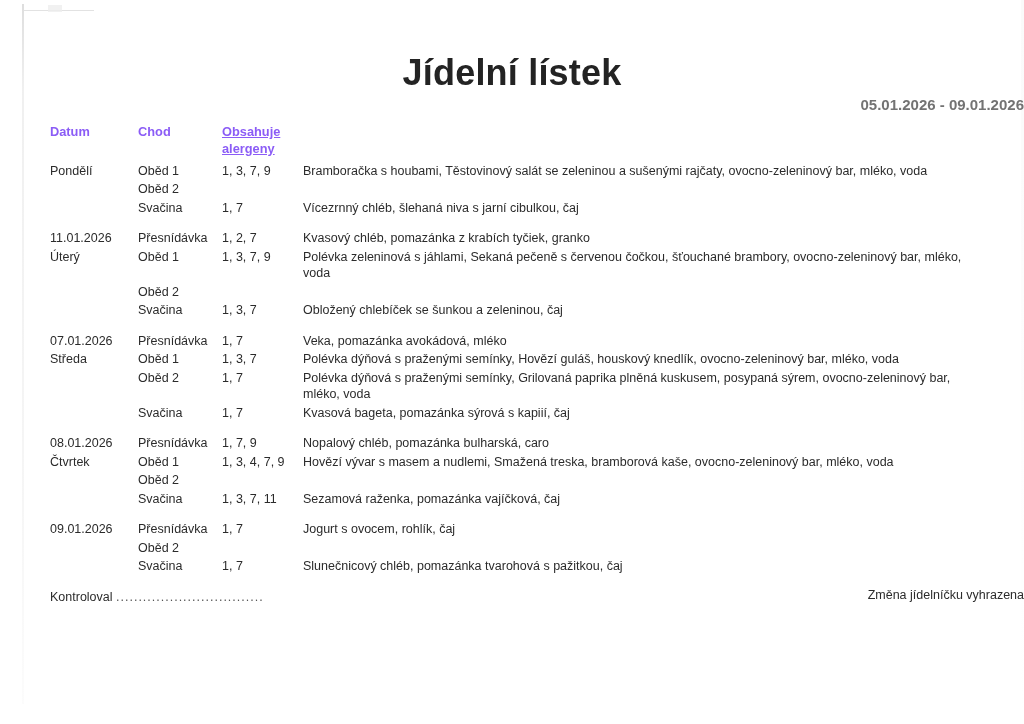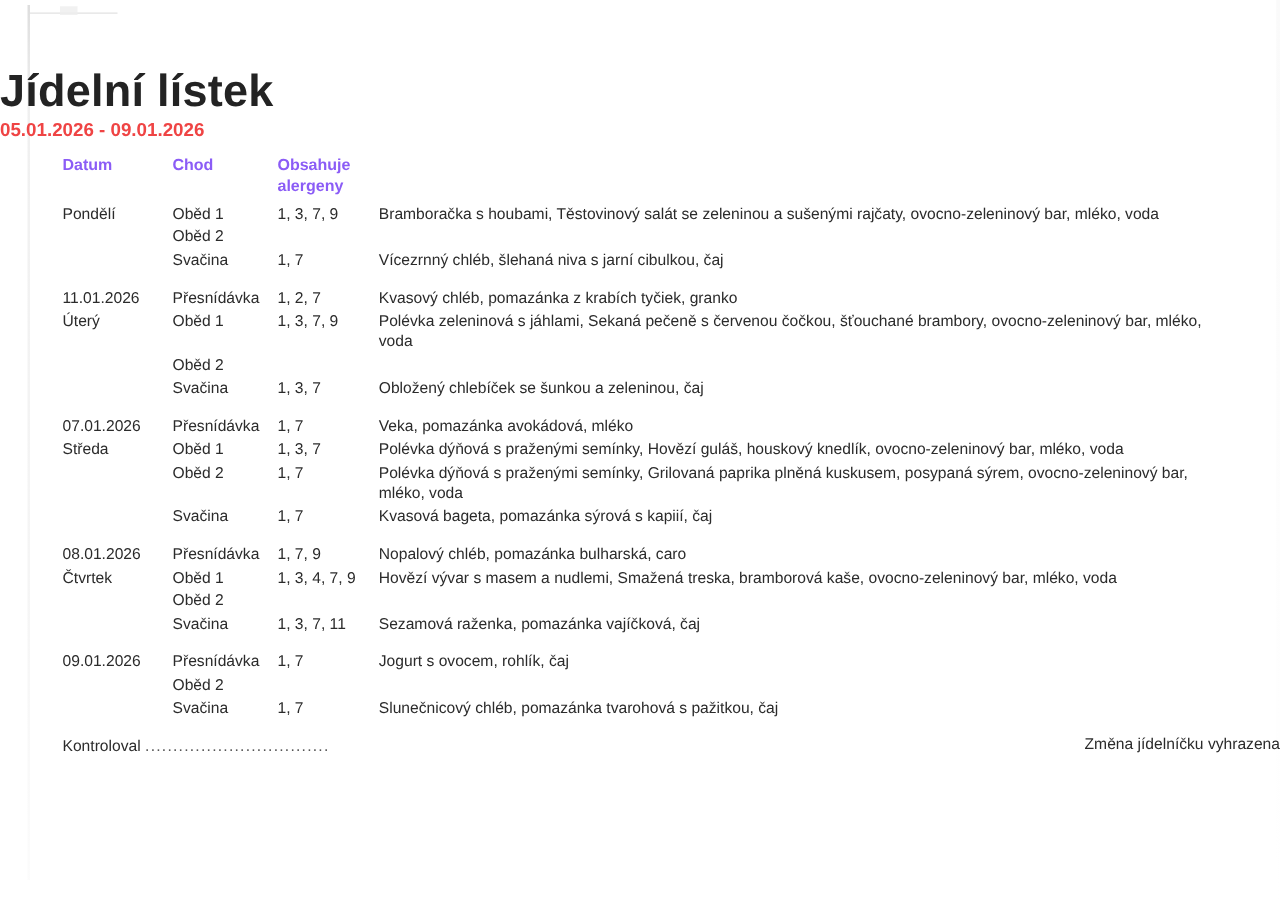"Jídelní lístek" .doc-title { text-align: none -> center }
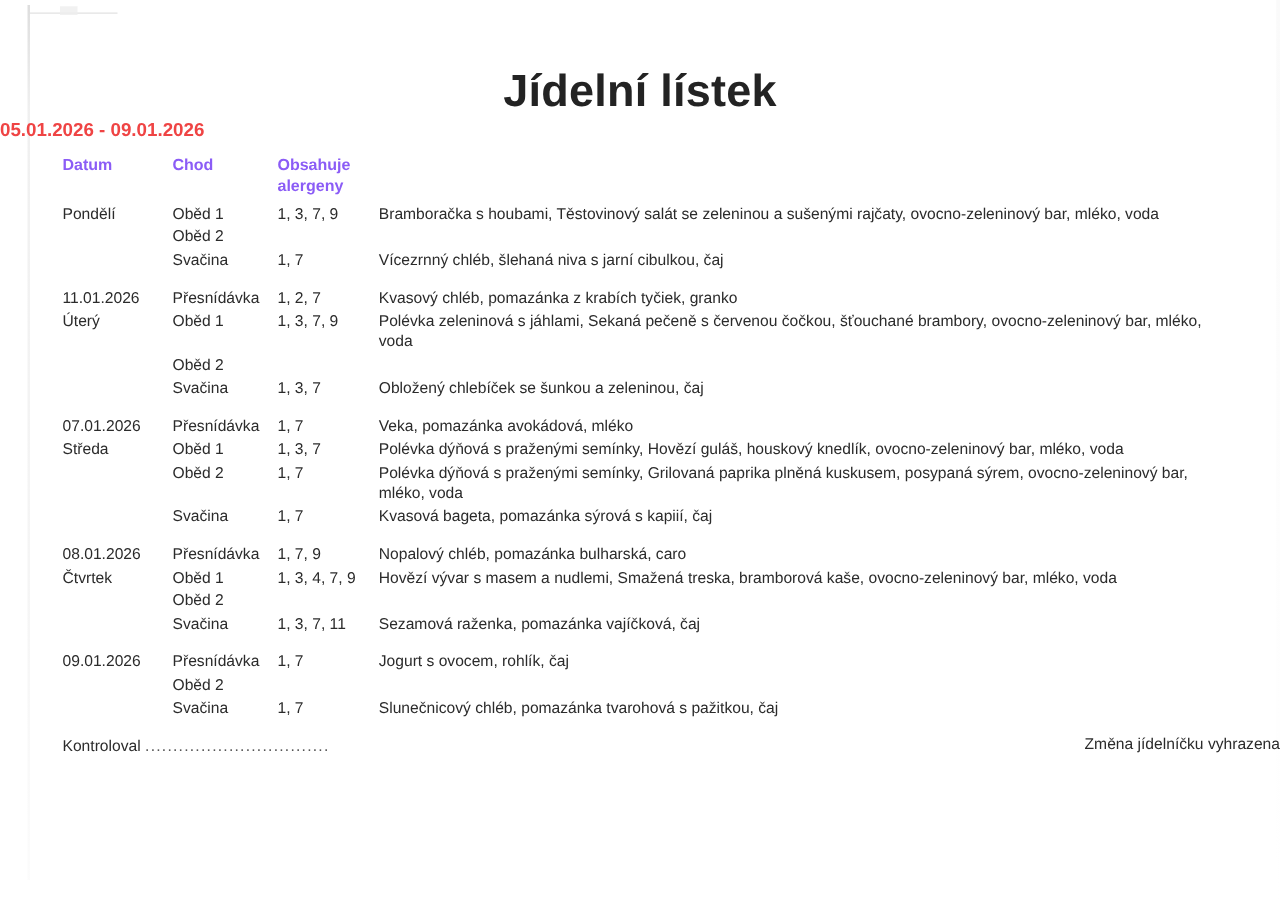"05.01.2026 - 09.01.2026" .doc-subtitle { color: #ef4444 -> #737373; text-align: left -> right }
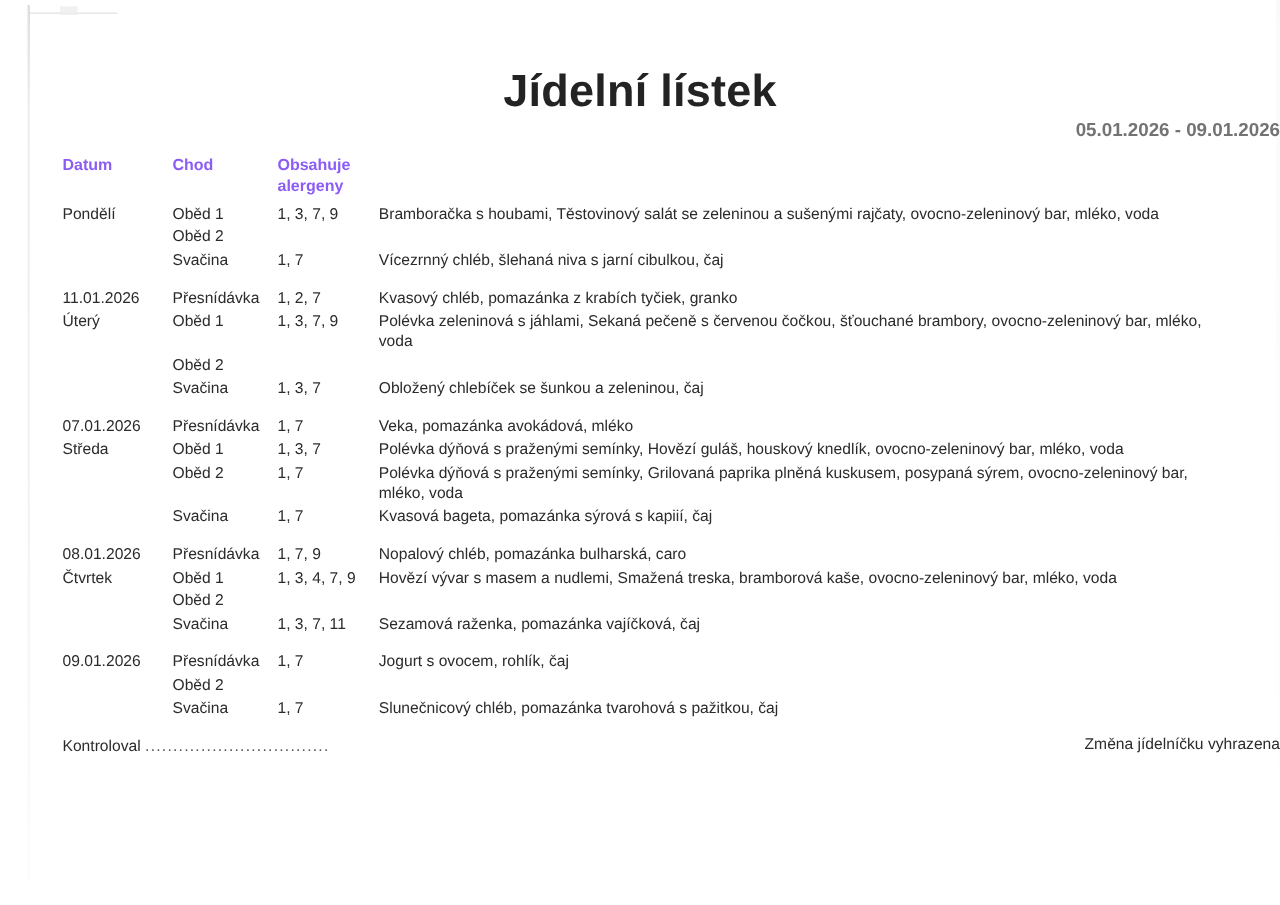"Obsahuje" .th-aller span { text-decoration: none -> underline }
